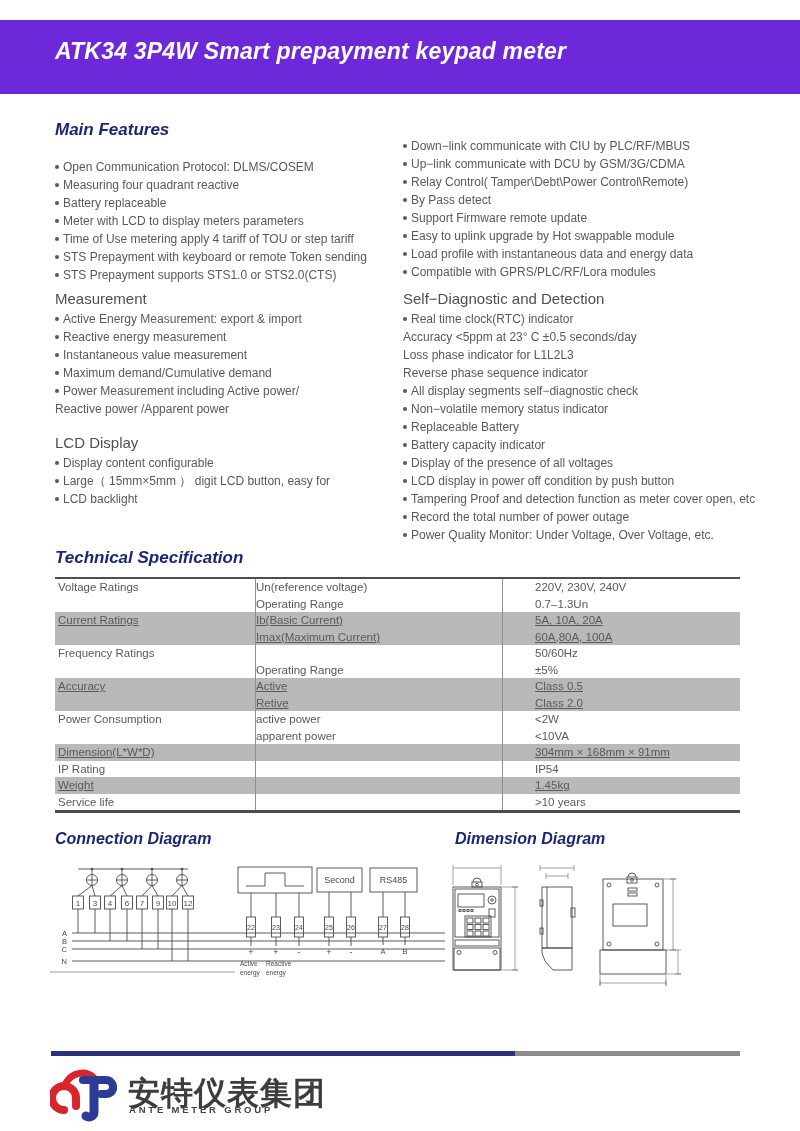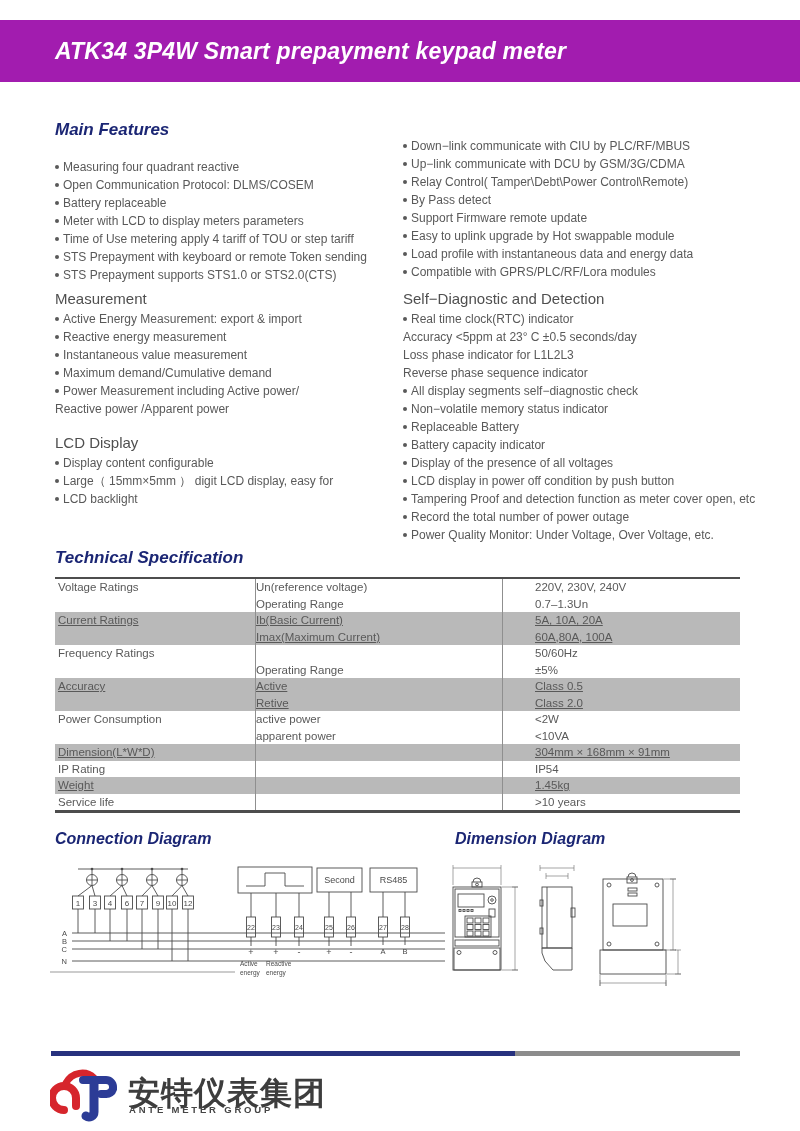"ATK34 3P4W Smart prepayment keypad" .hdr { background: #a21caf -> #6d28d9; height: 62px -> 74px }
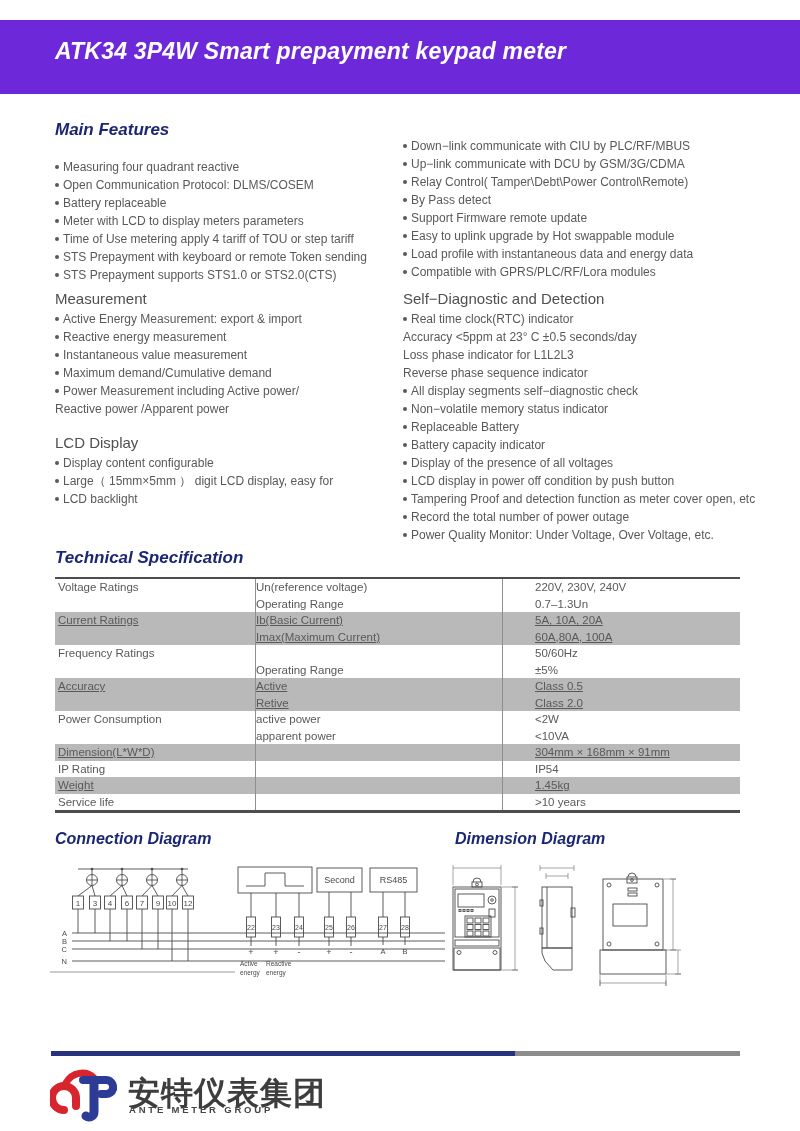"Measuring four quadrant reactive" div.li { order: before "Open Communication Protocol: DLMS/COSEM" -> after "Open Communication Protocol: DLMS/COSEM" }
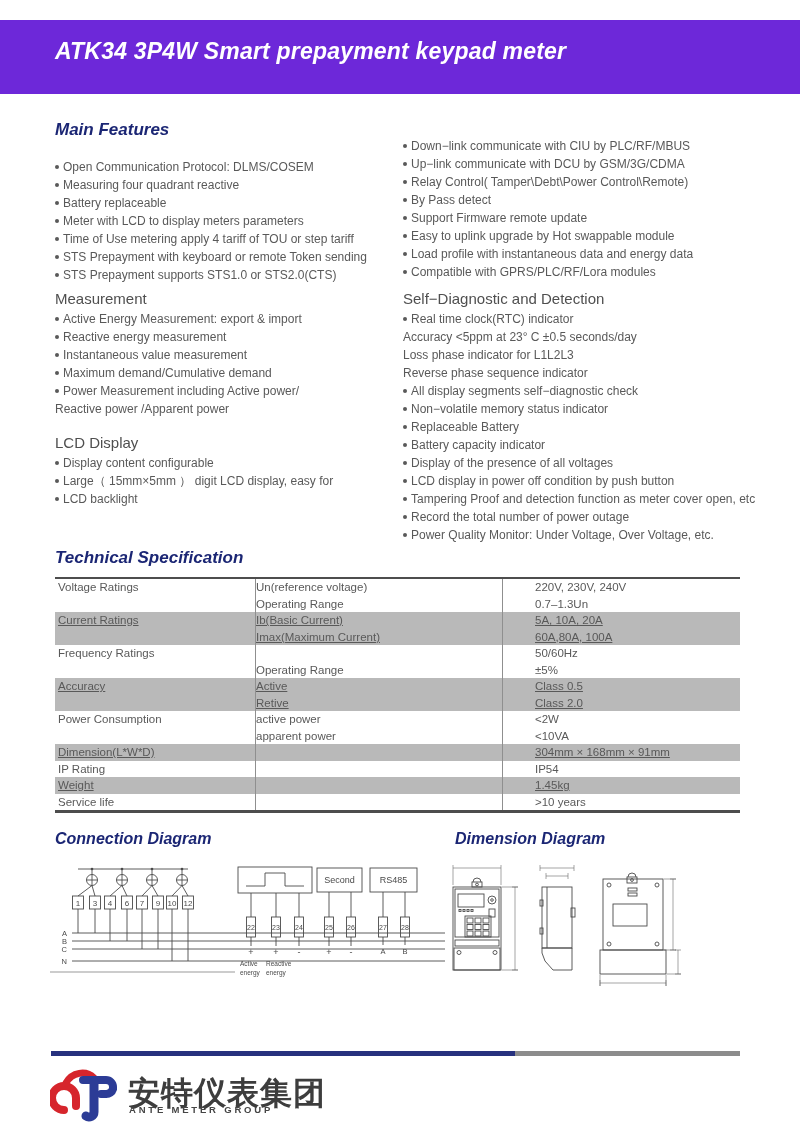"Large（ 15mm×5mm ） digit LCD" span { text: display -> button }
